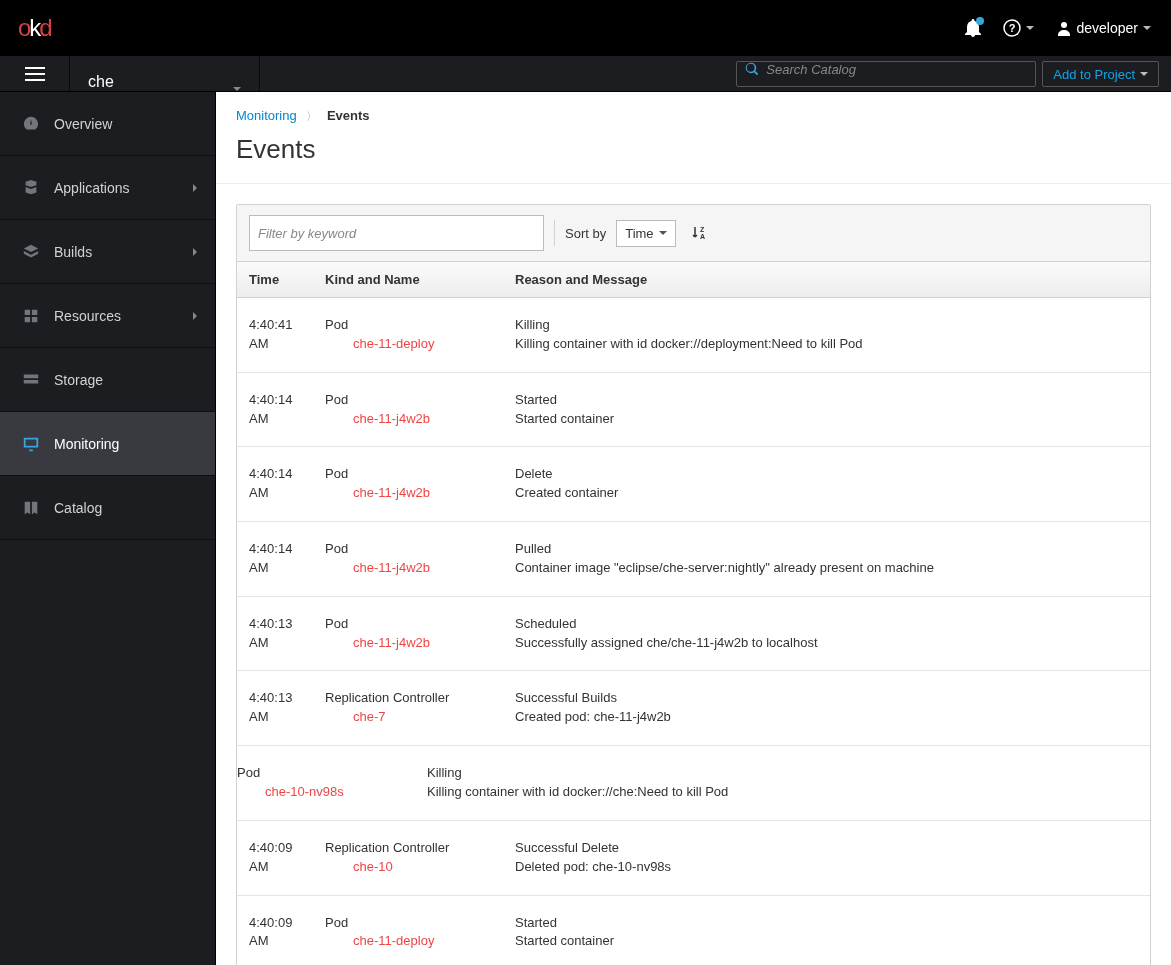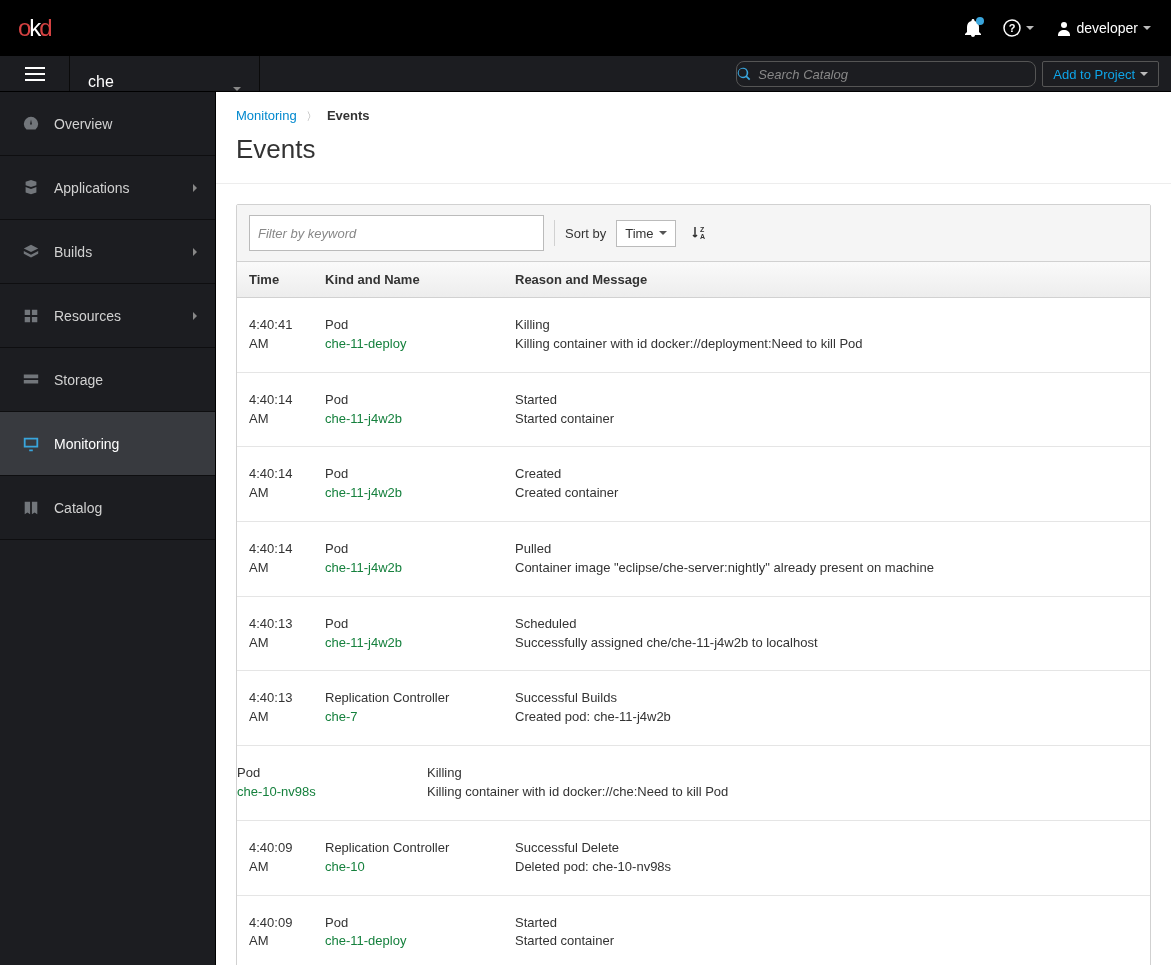"Search Catalog" .catalog-search { align-items: center -> flex-start; border-radius: 8px -> 2px; padding: 0 0 -> 0 8px }
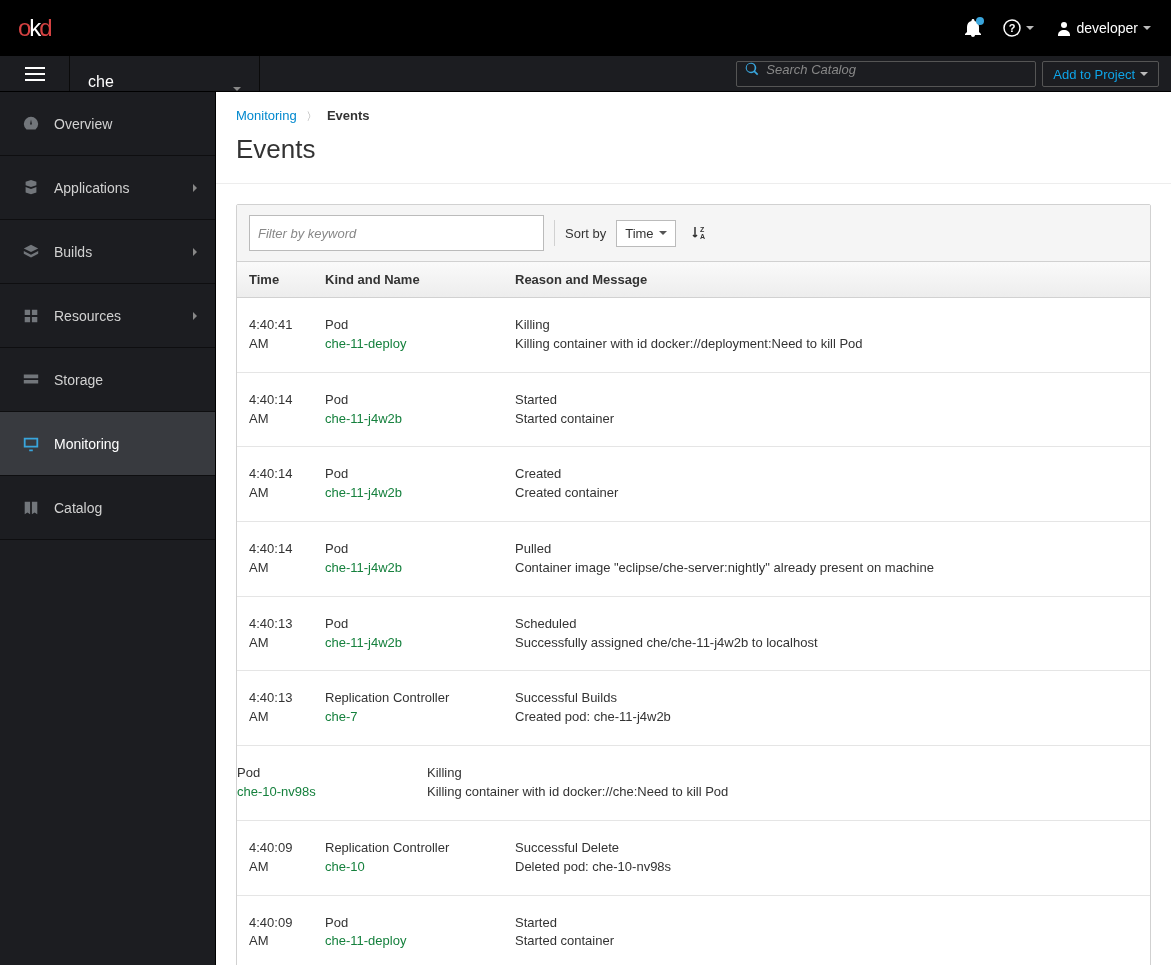"che-11-deploy" .link { color: #15803d -> #ef4444; margin-left: none -> 28px }
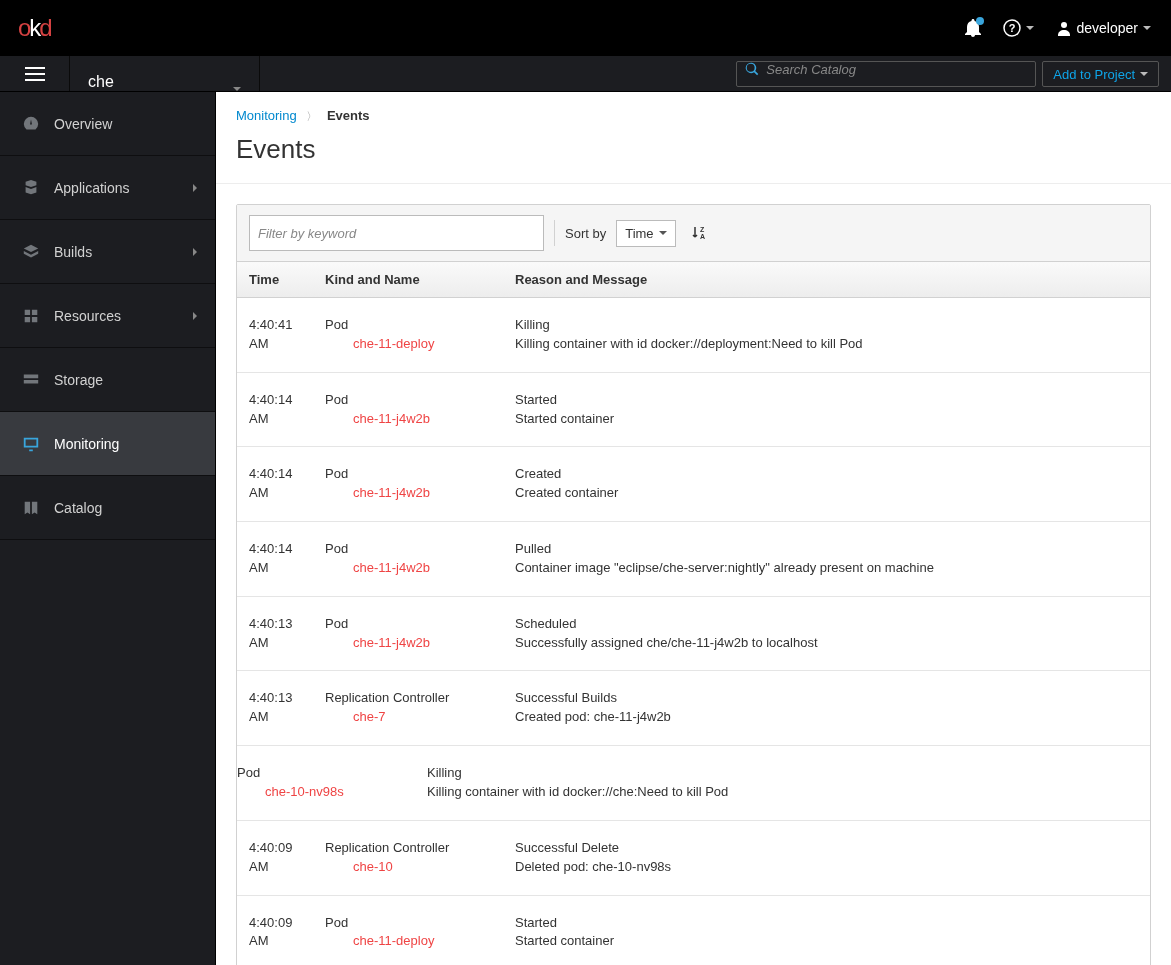"Created" div { text: Created -> Delete }
